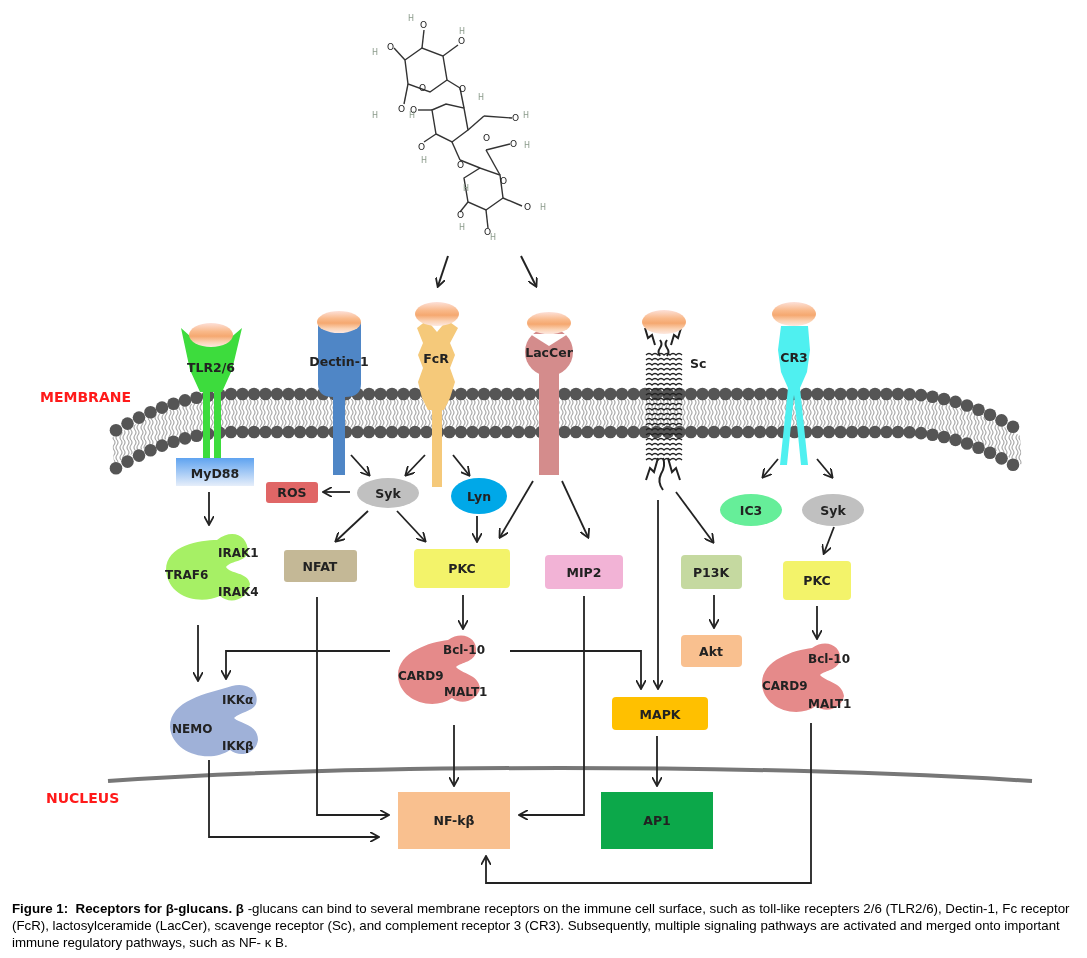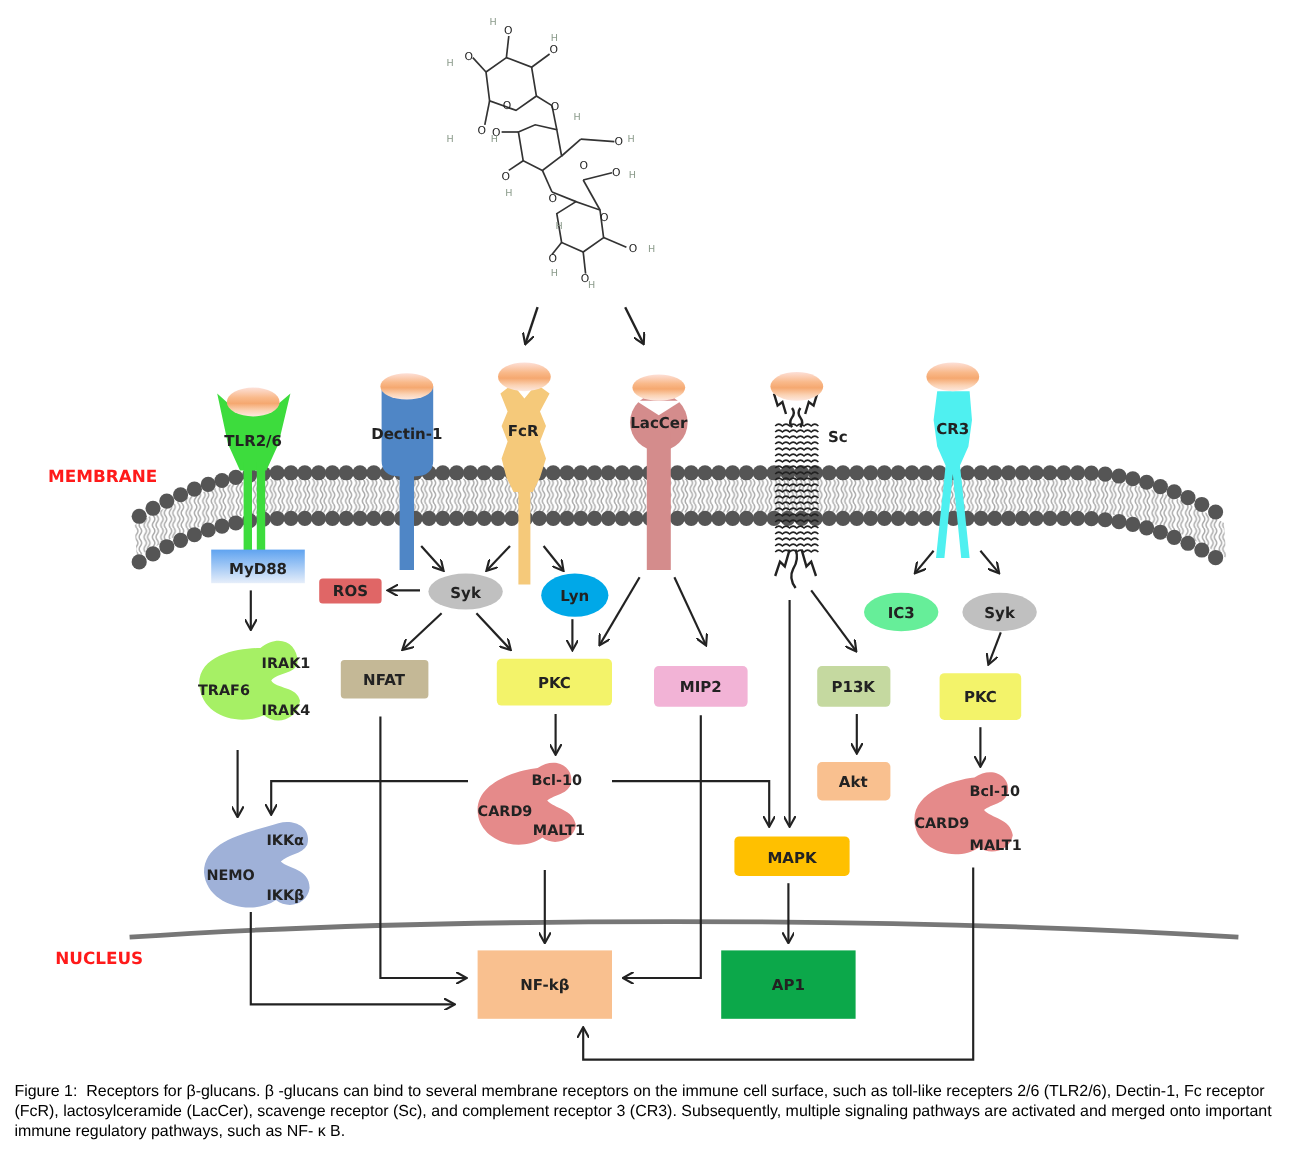"Figure 1:" .caption b { font-weight: normal -> bold }
